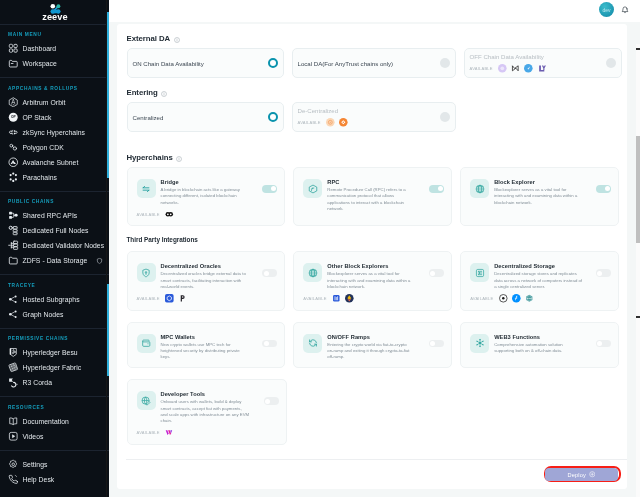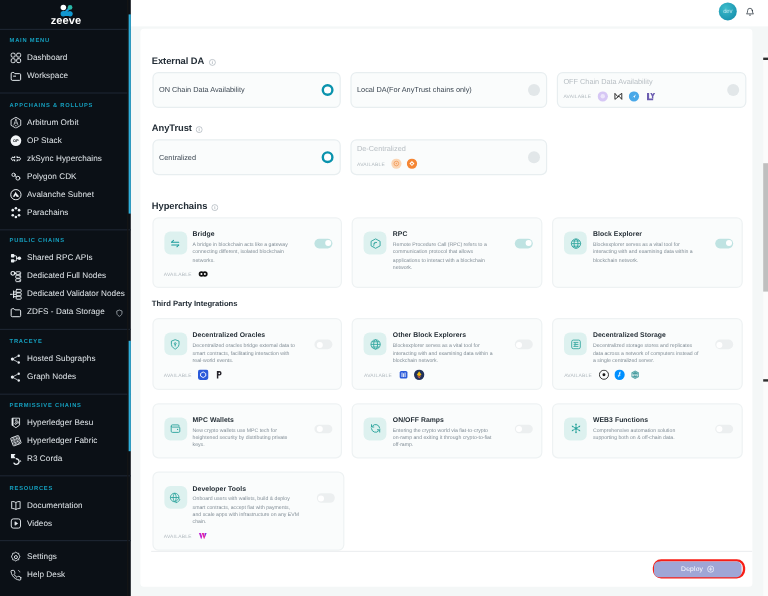"External DA" .sec-title { margin: 12px 0 5px 0 -> 0 0 5px 0 }
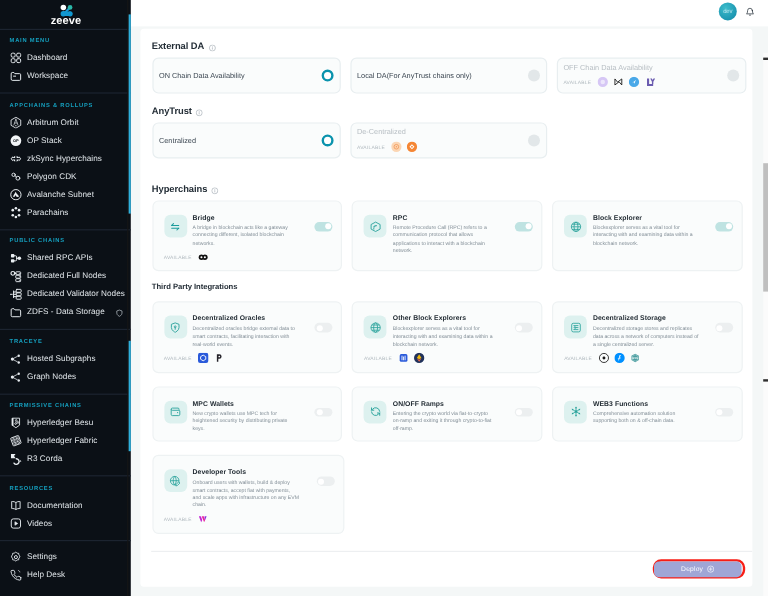"AnyTrust" span { text: AnyTrust -> Entering }
